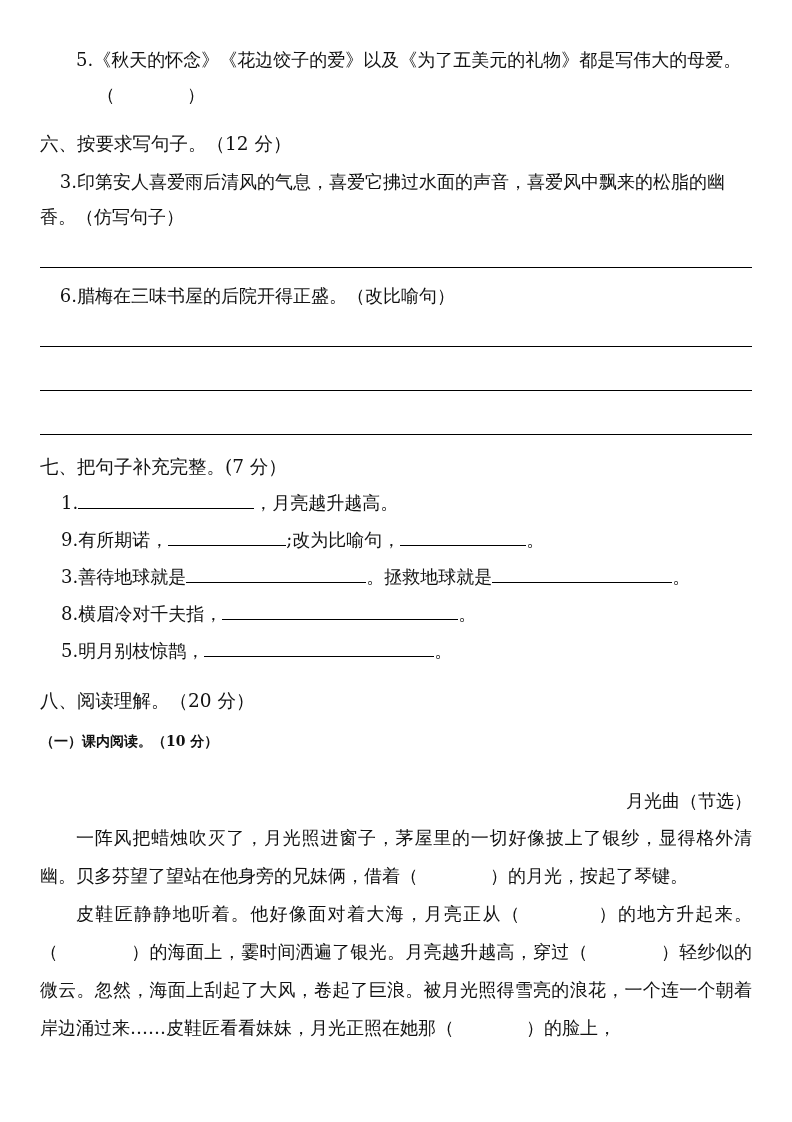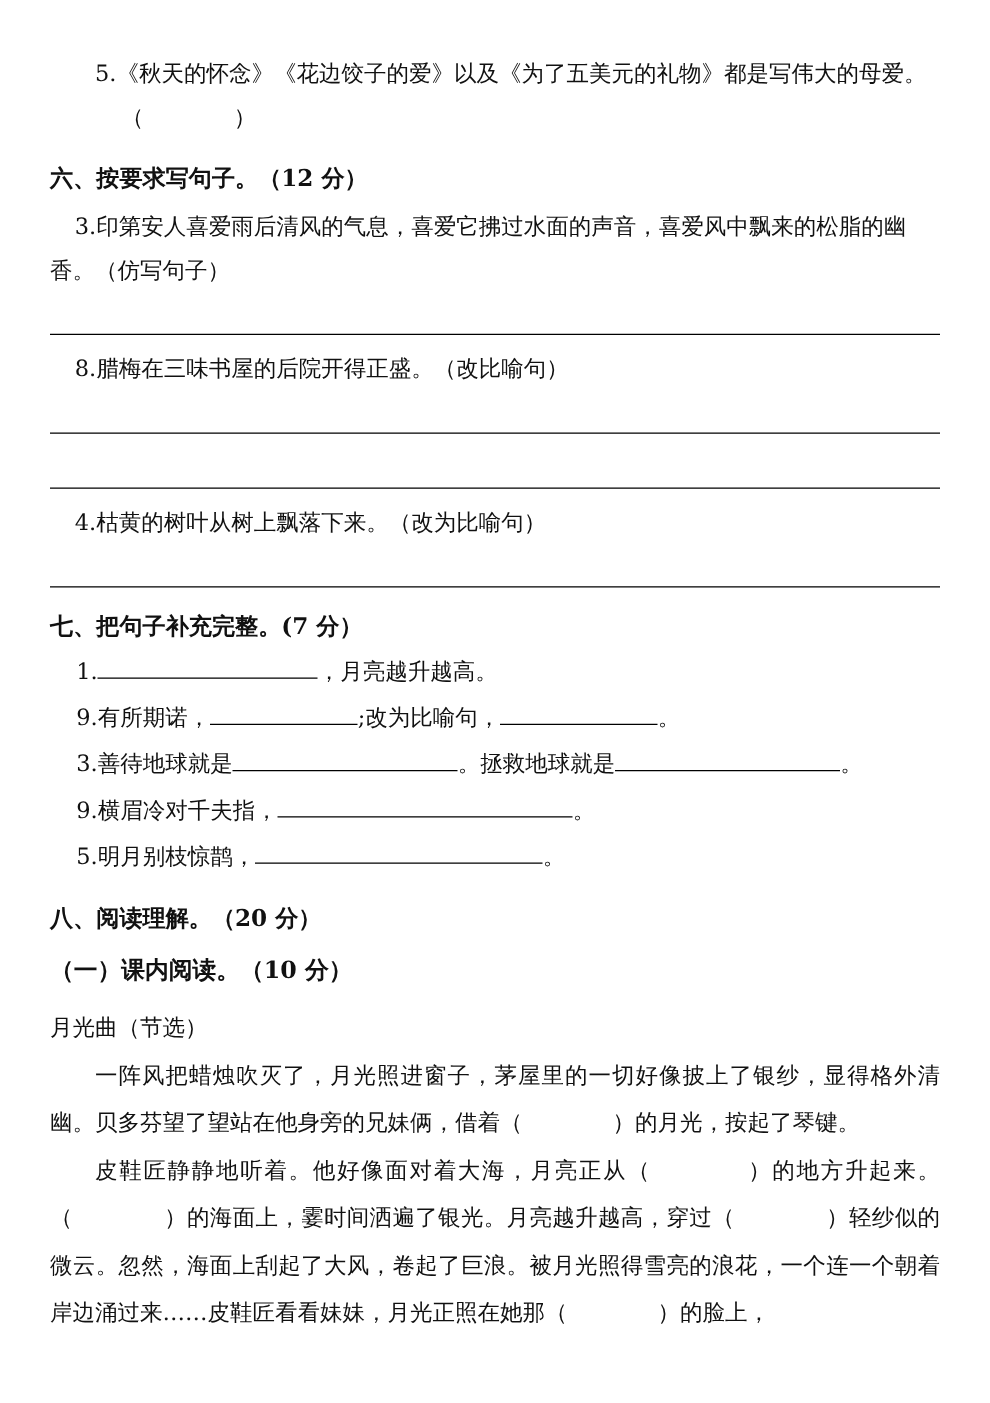"六、按要求写句子。（12 分）" .sec-title { font-weight: bold -> normal }
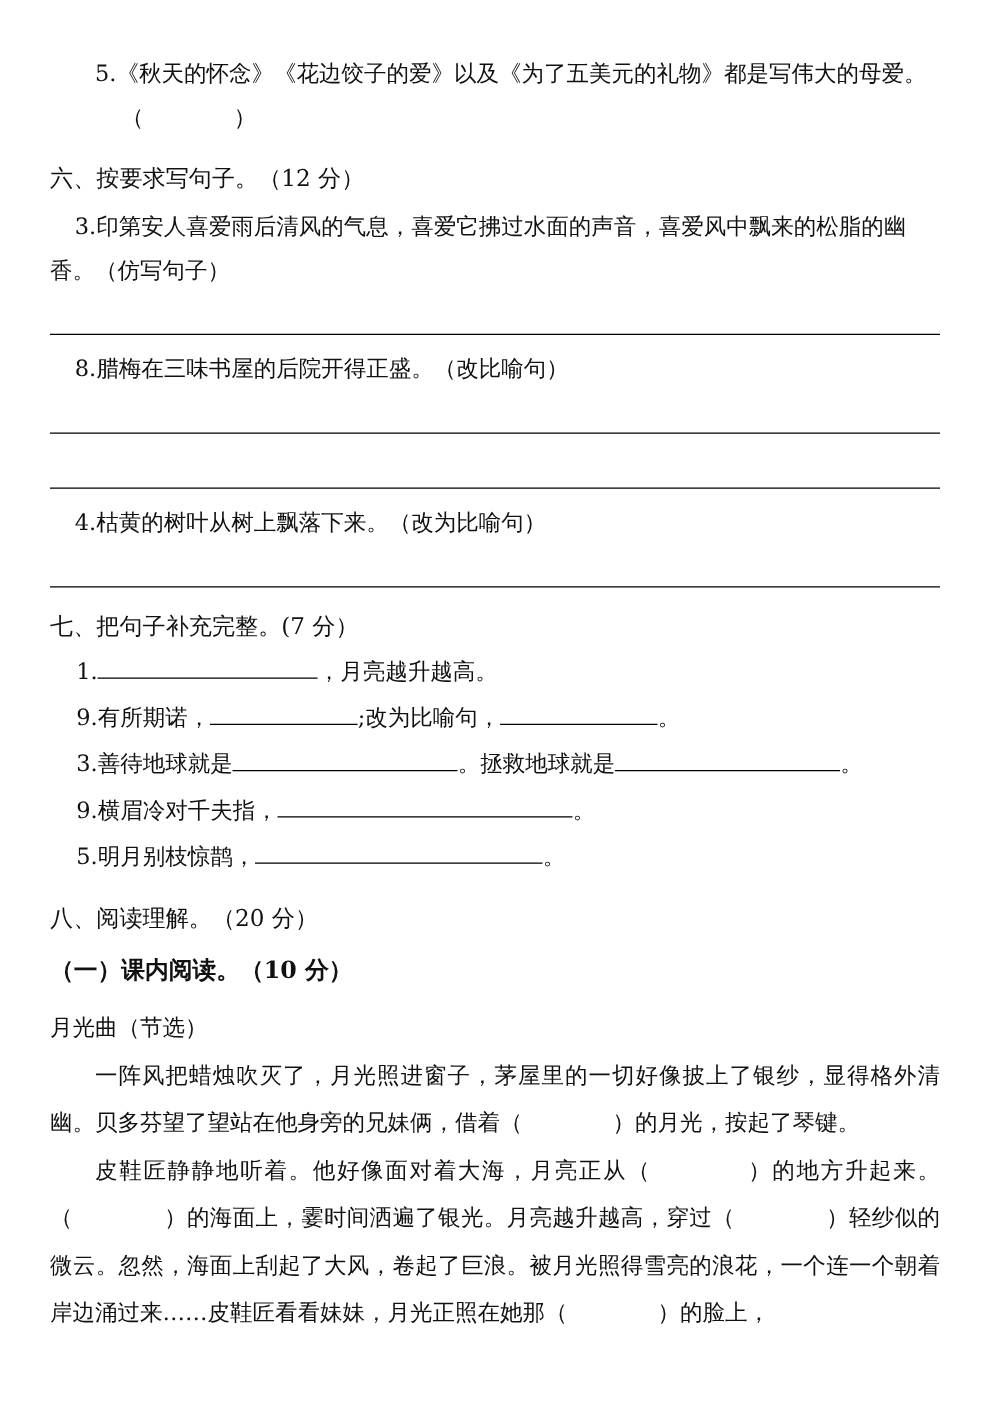"8.腊梅在三味书屋的后院开得正盛。（改比喻句）" div.q { text: 8 -> 6 }
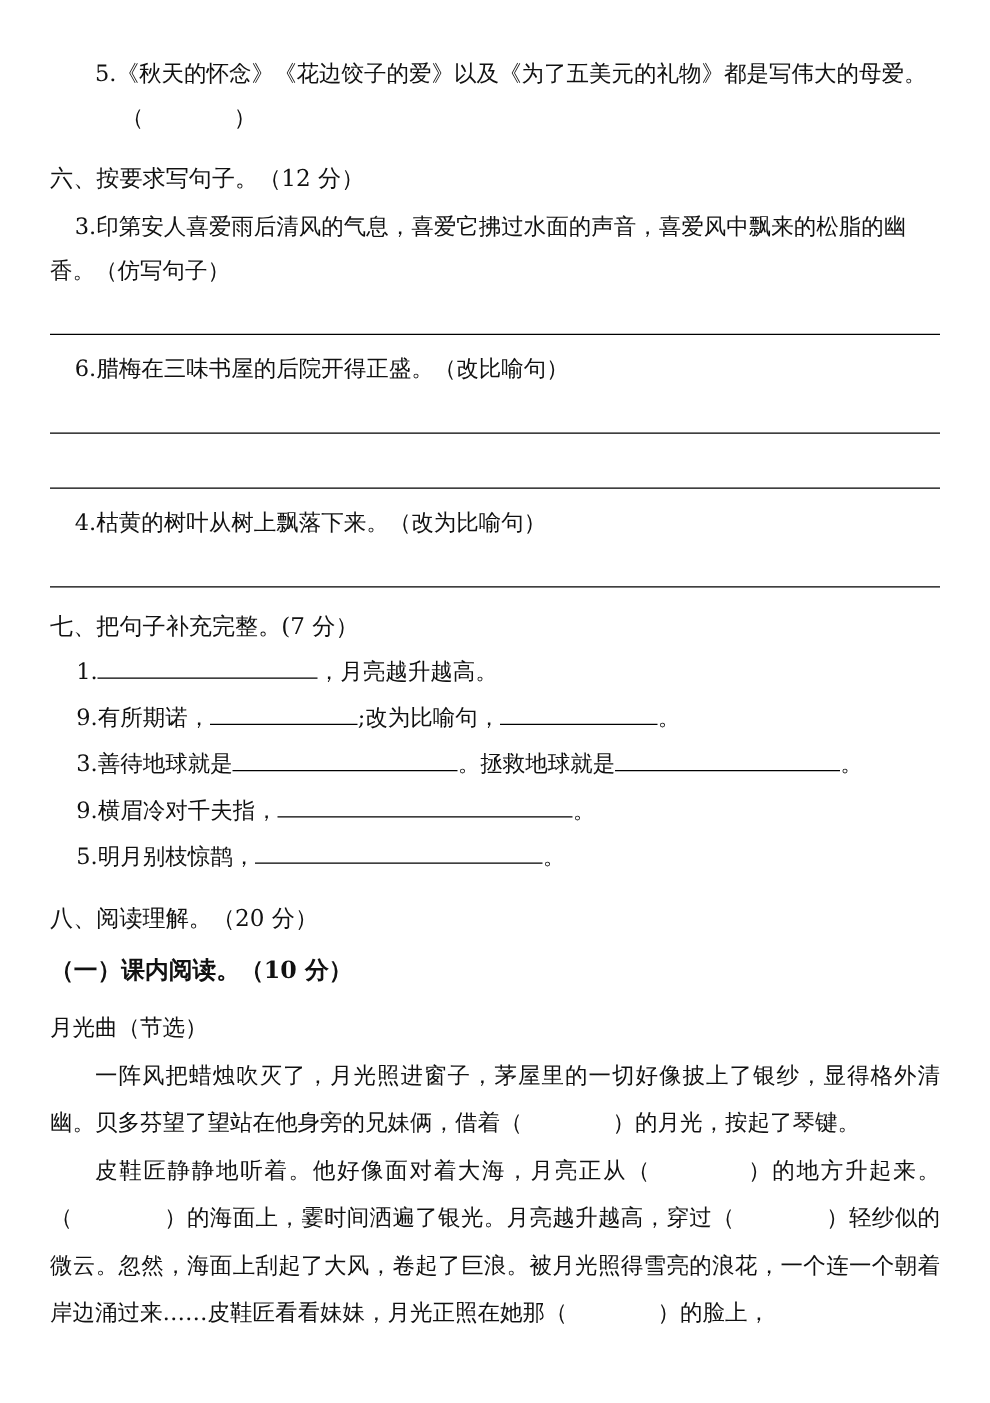"4.枯黄的树叶从树上飘落下来。（改为比喻句）" div.q { html: <div>4.枯黄的树叶从树上飘落下来。（改为比喻句）</div> -> none }
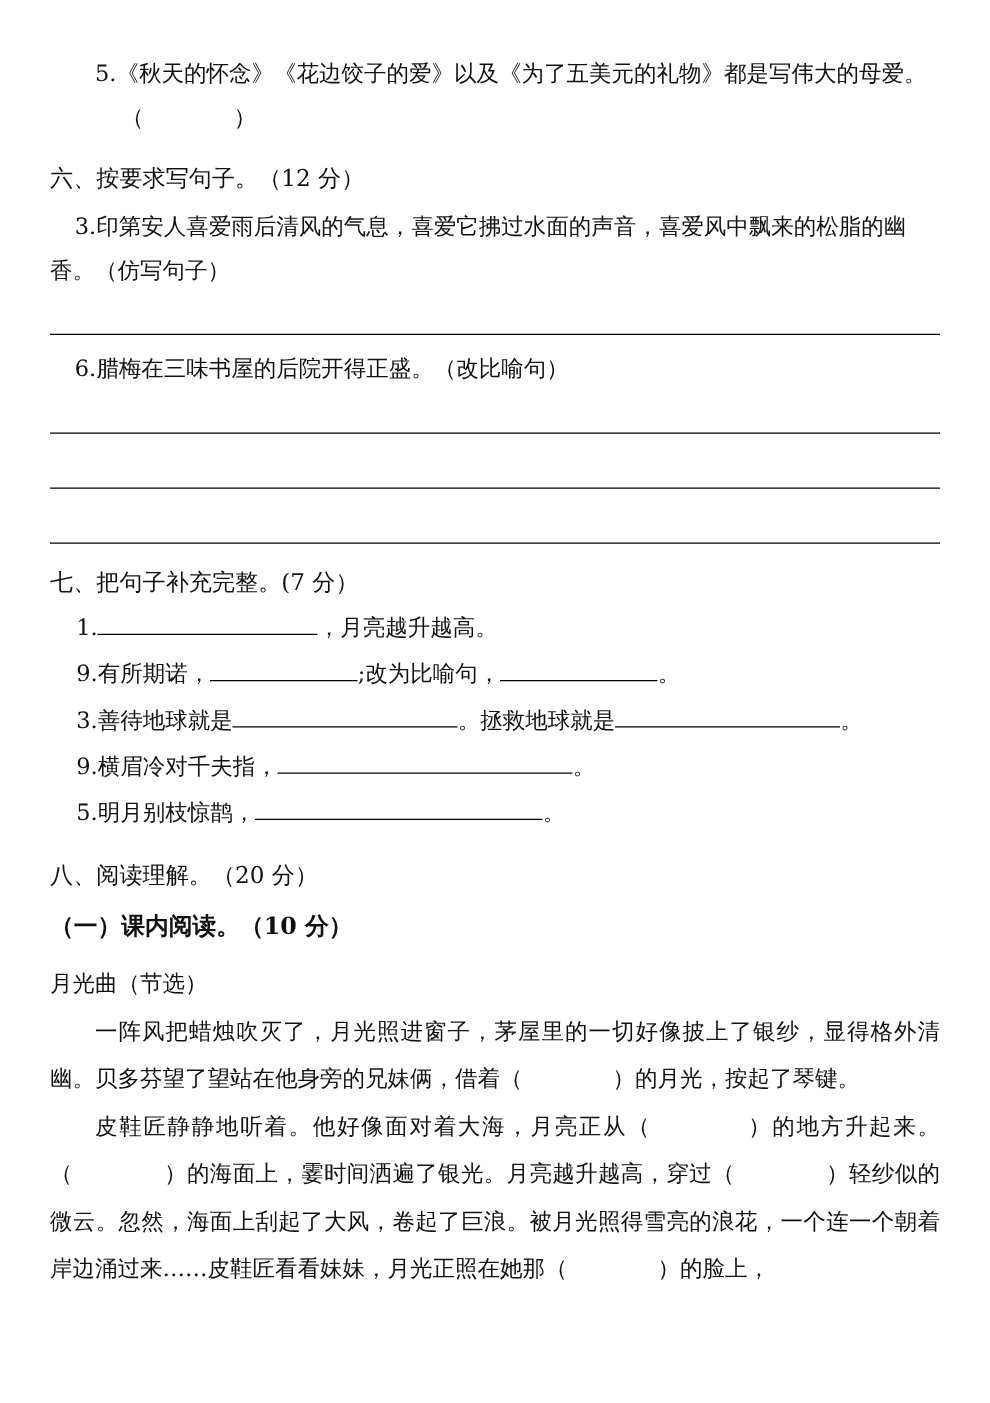"9.横眉冷对千夫指，" span { text: 9 -> 8 }
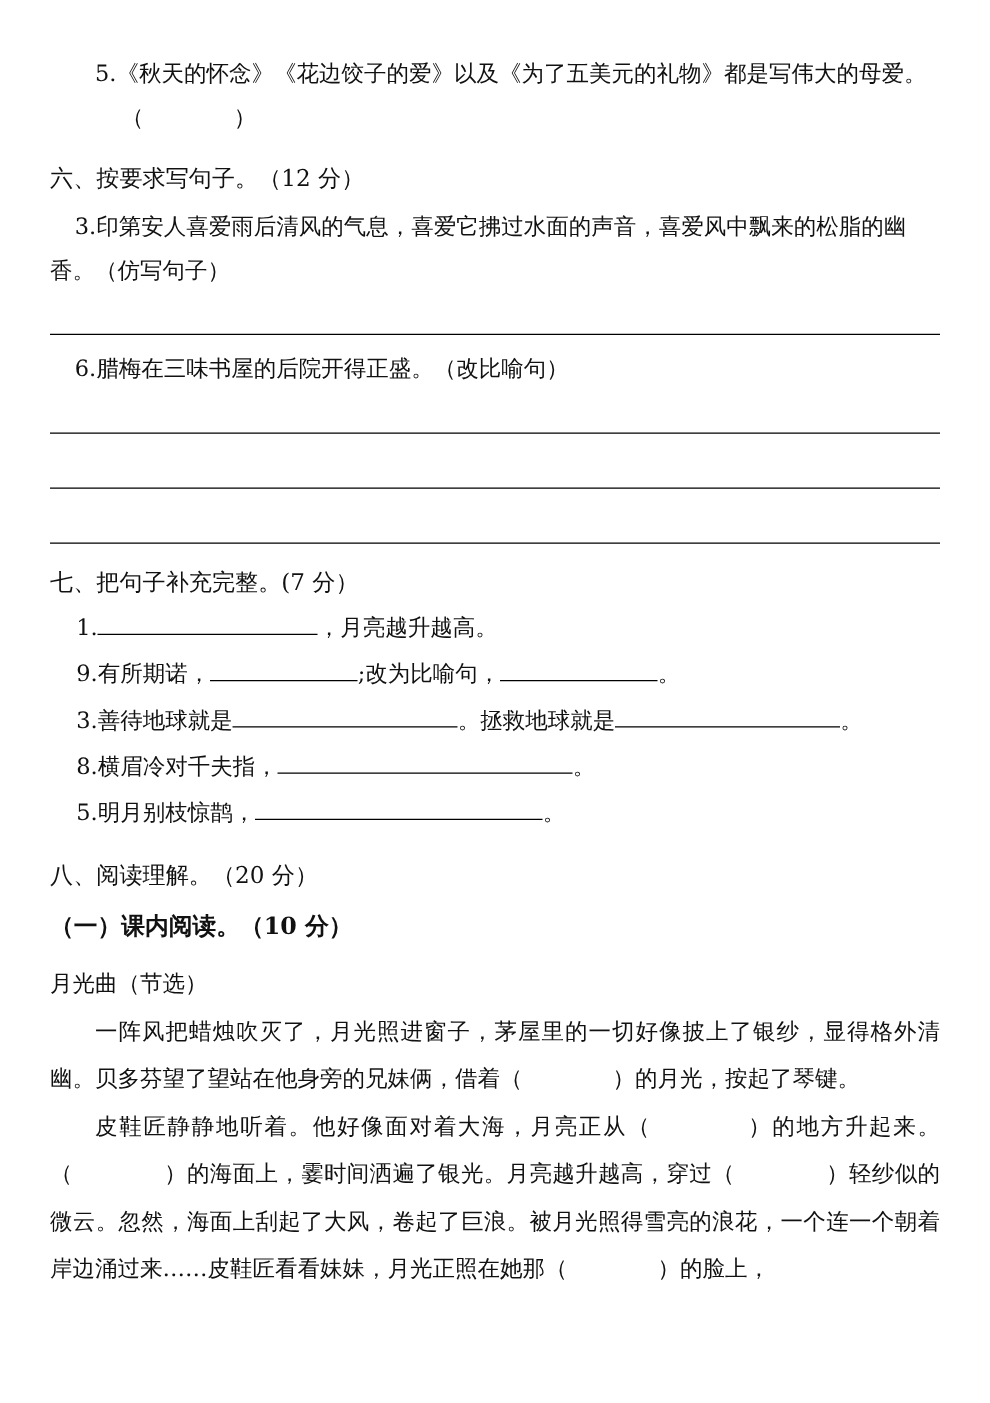"（一）课内阅读。（10 分）" .sub-title { font-size: 19px -> 14px }
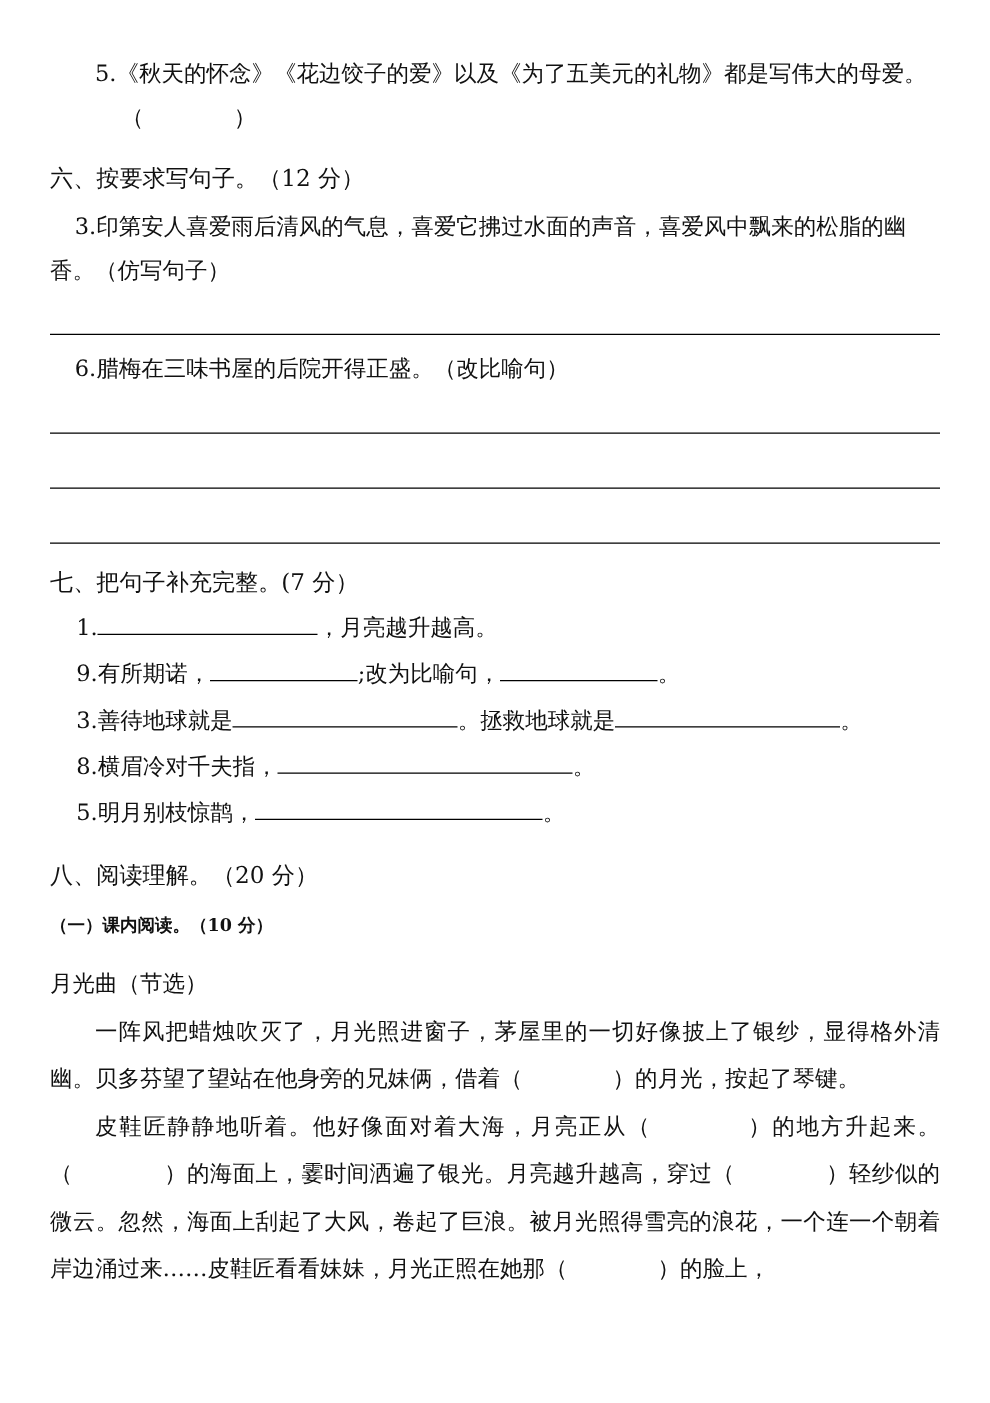"月光曲（节选）" .passage-title { font-family: Liberation Mono, monospace -> none; margin-top: 12px -> 24px; text-align: left -> right }
